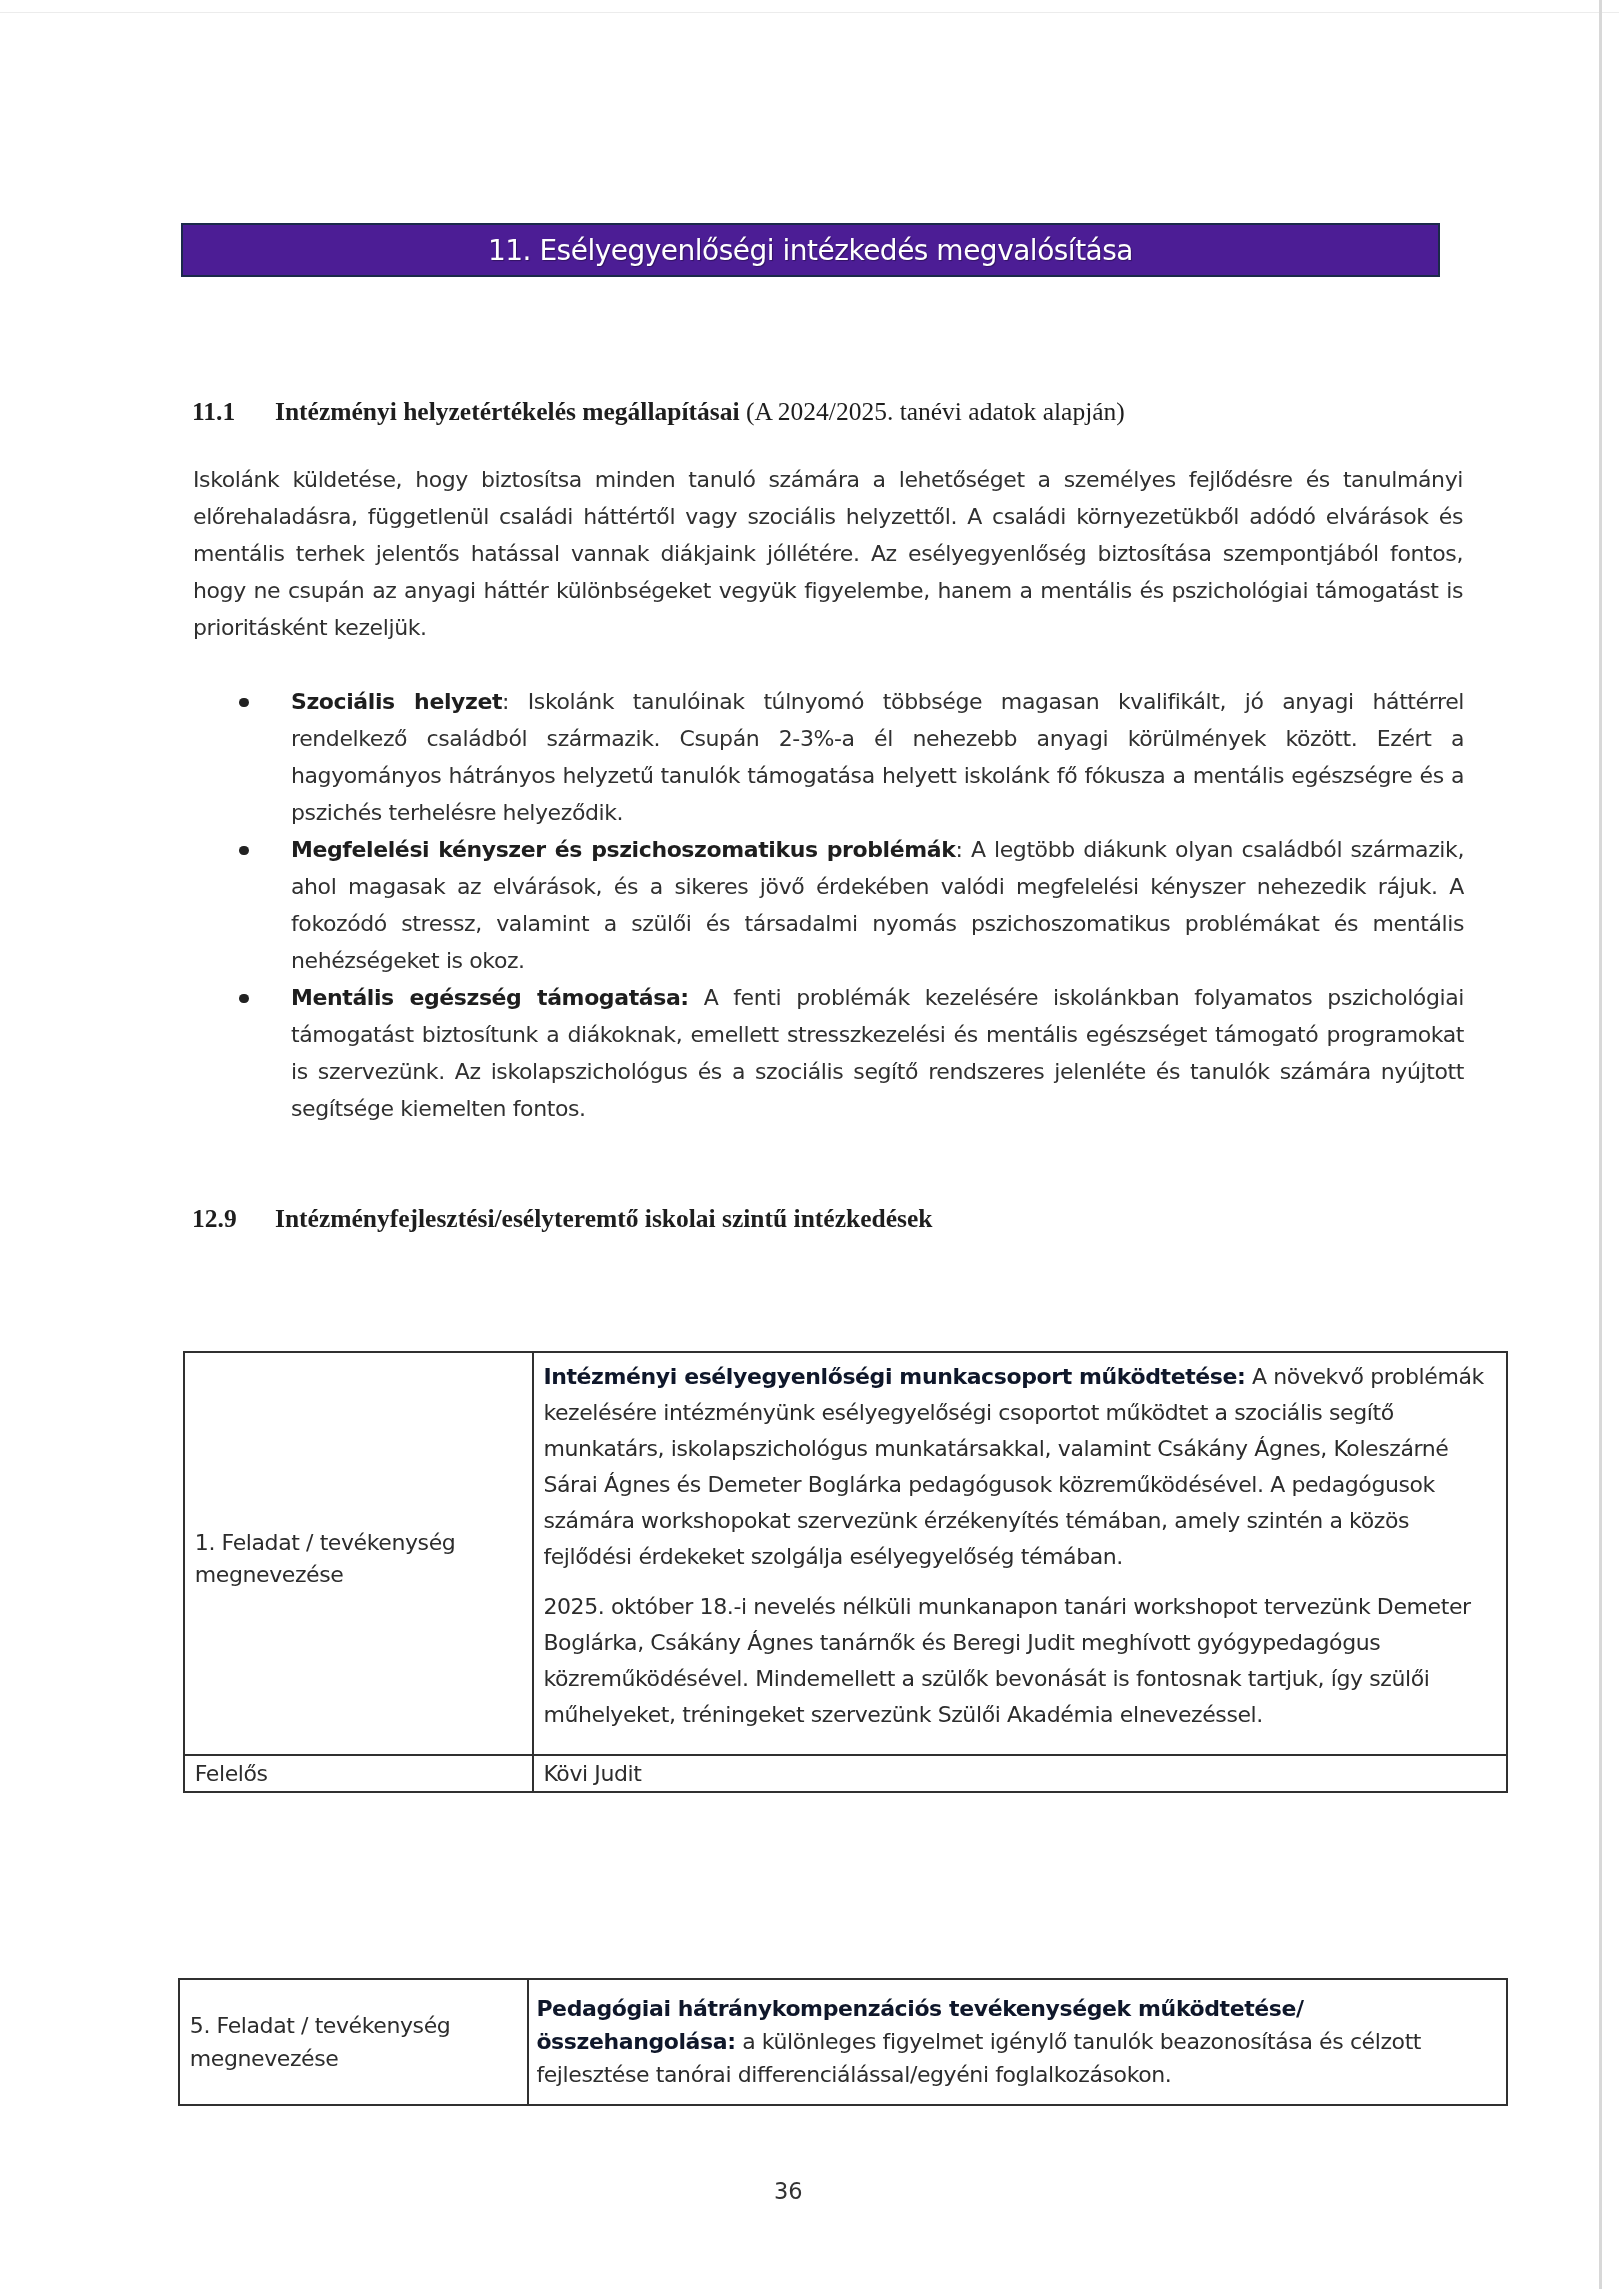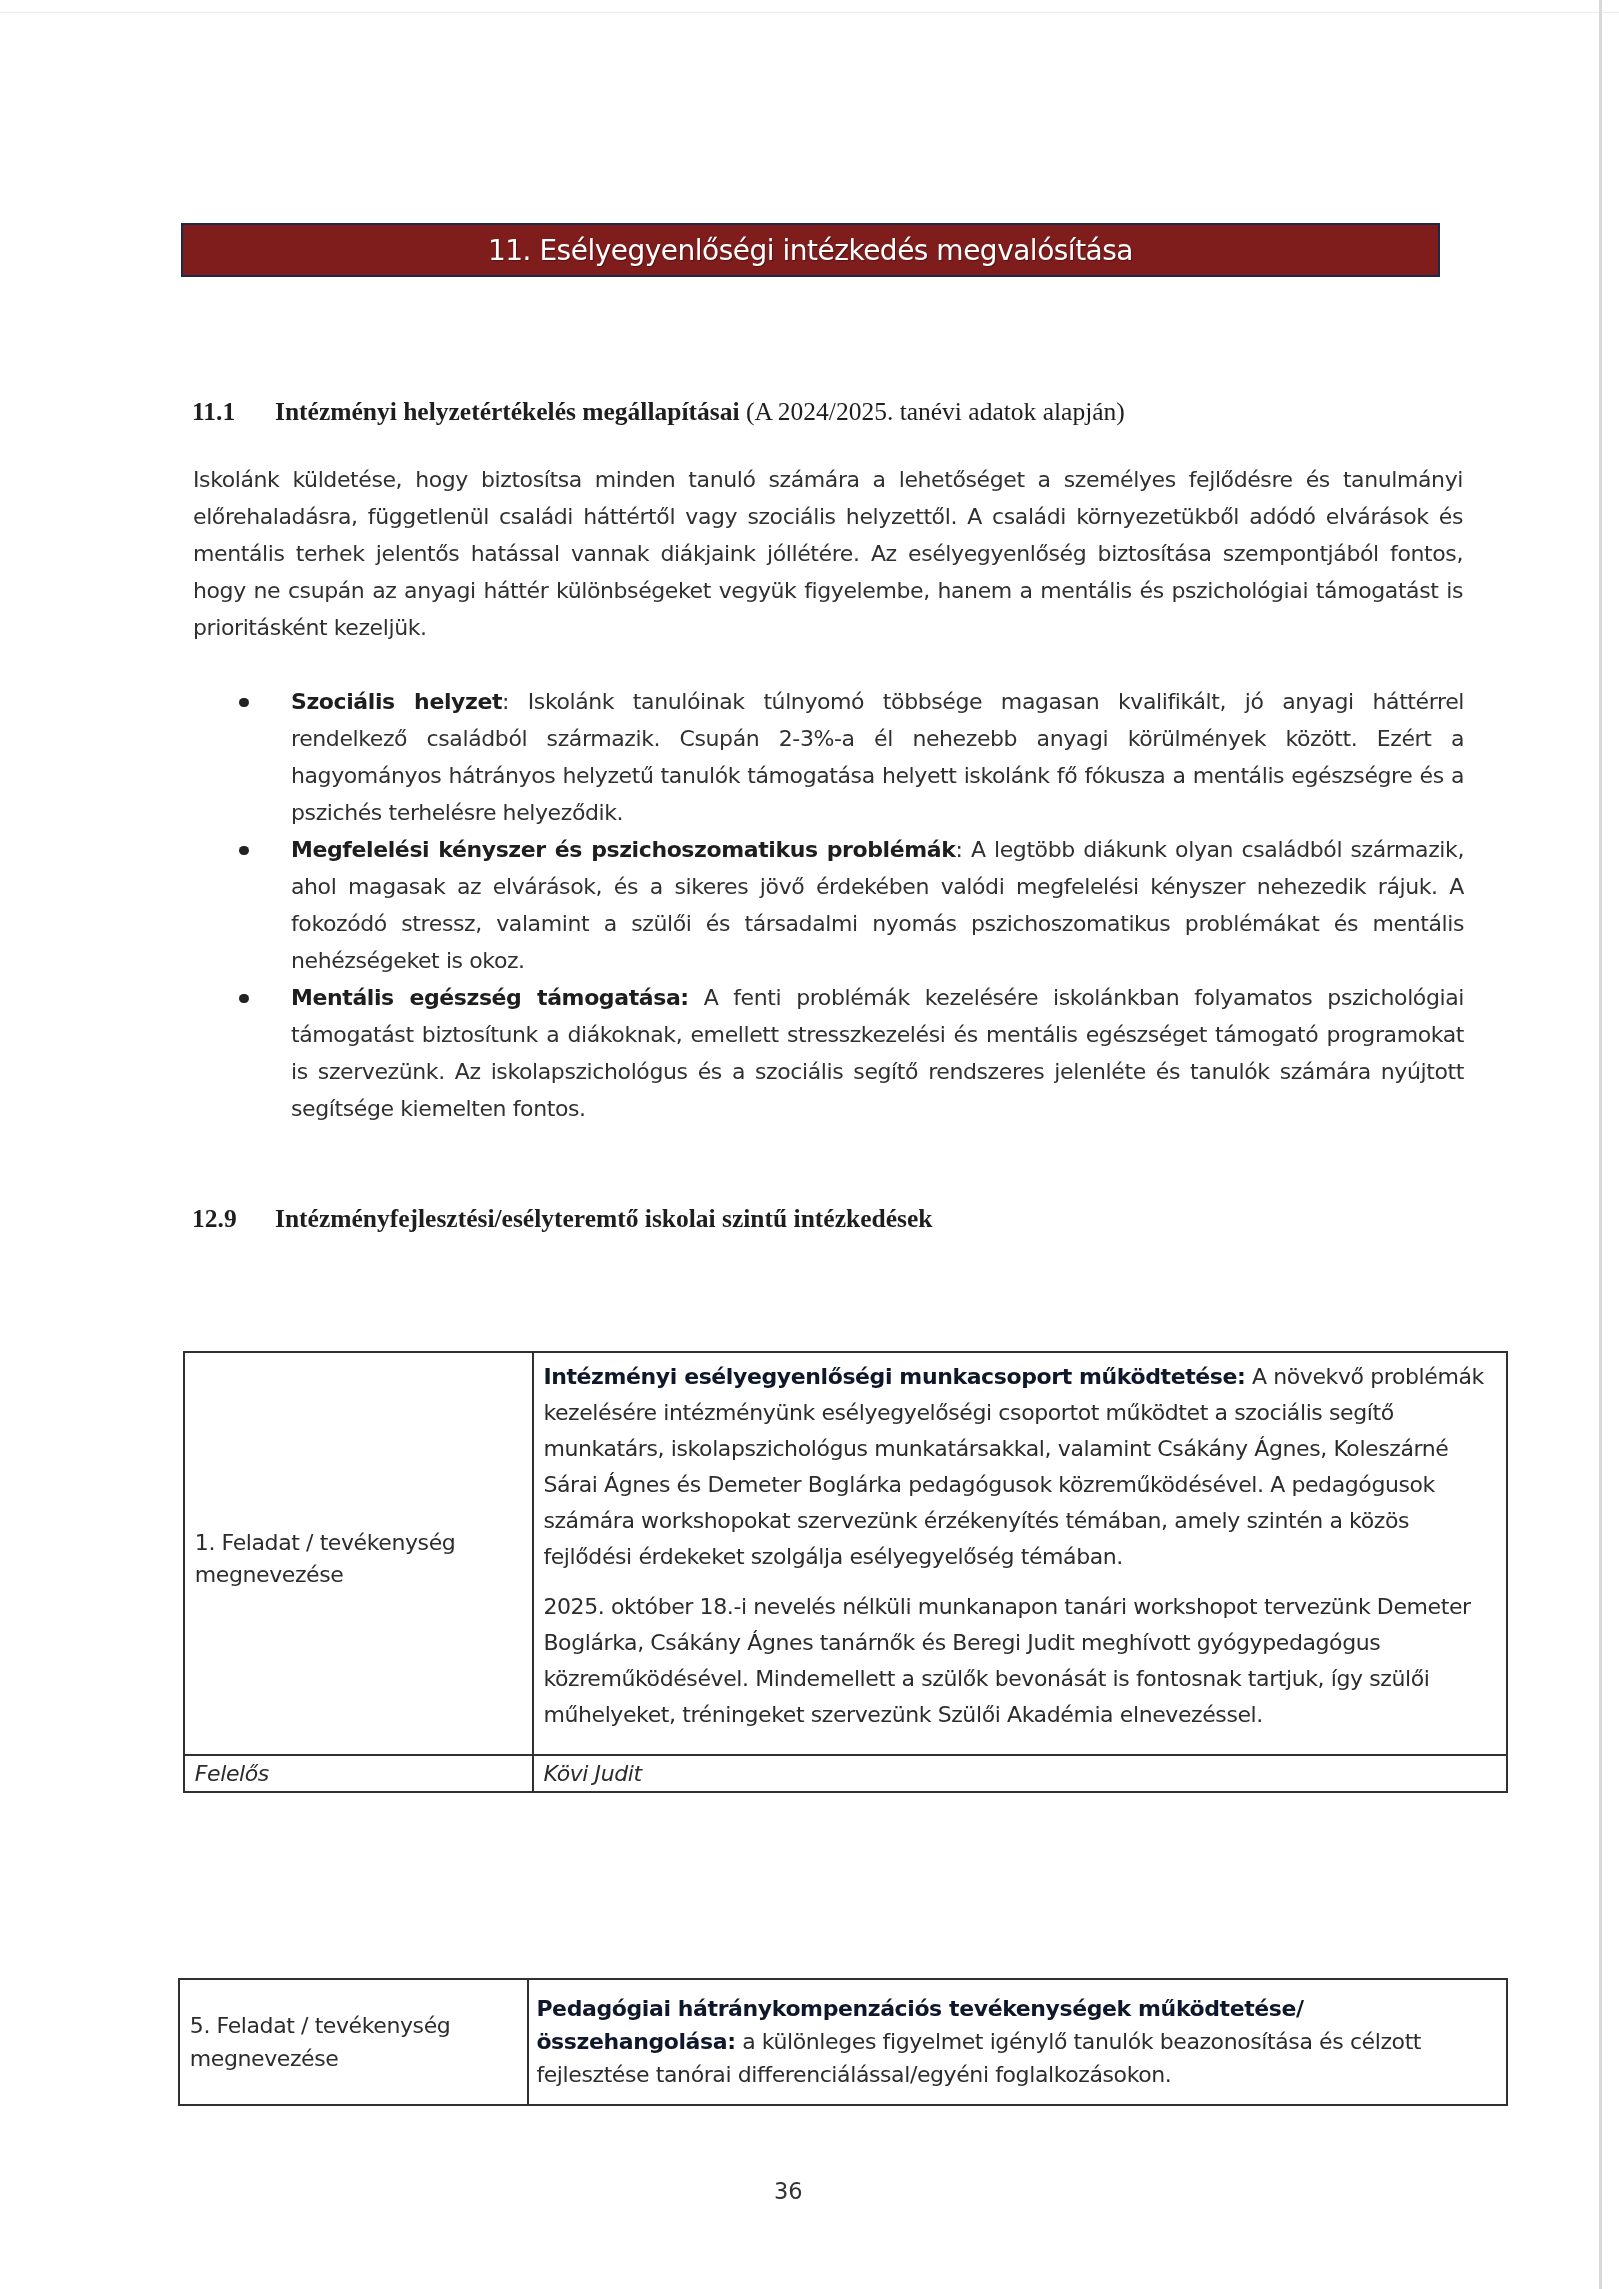"11. Esélyegyenlőségi intézkedés" .banner { background: #7f1d1d -> #4c1d95 }
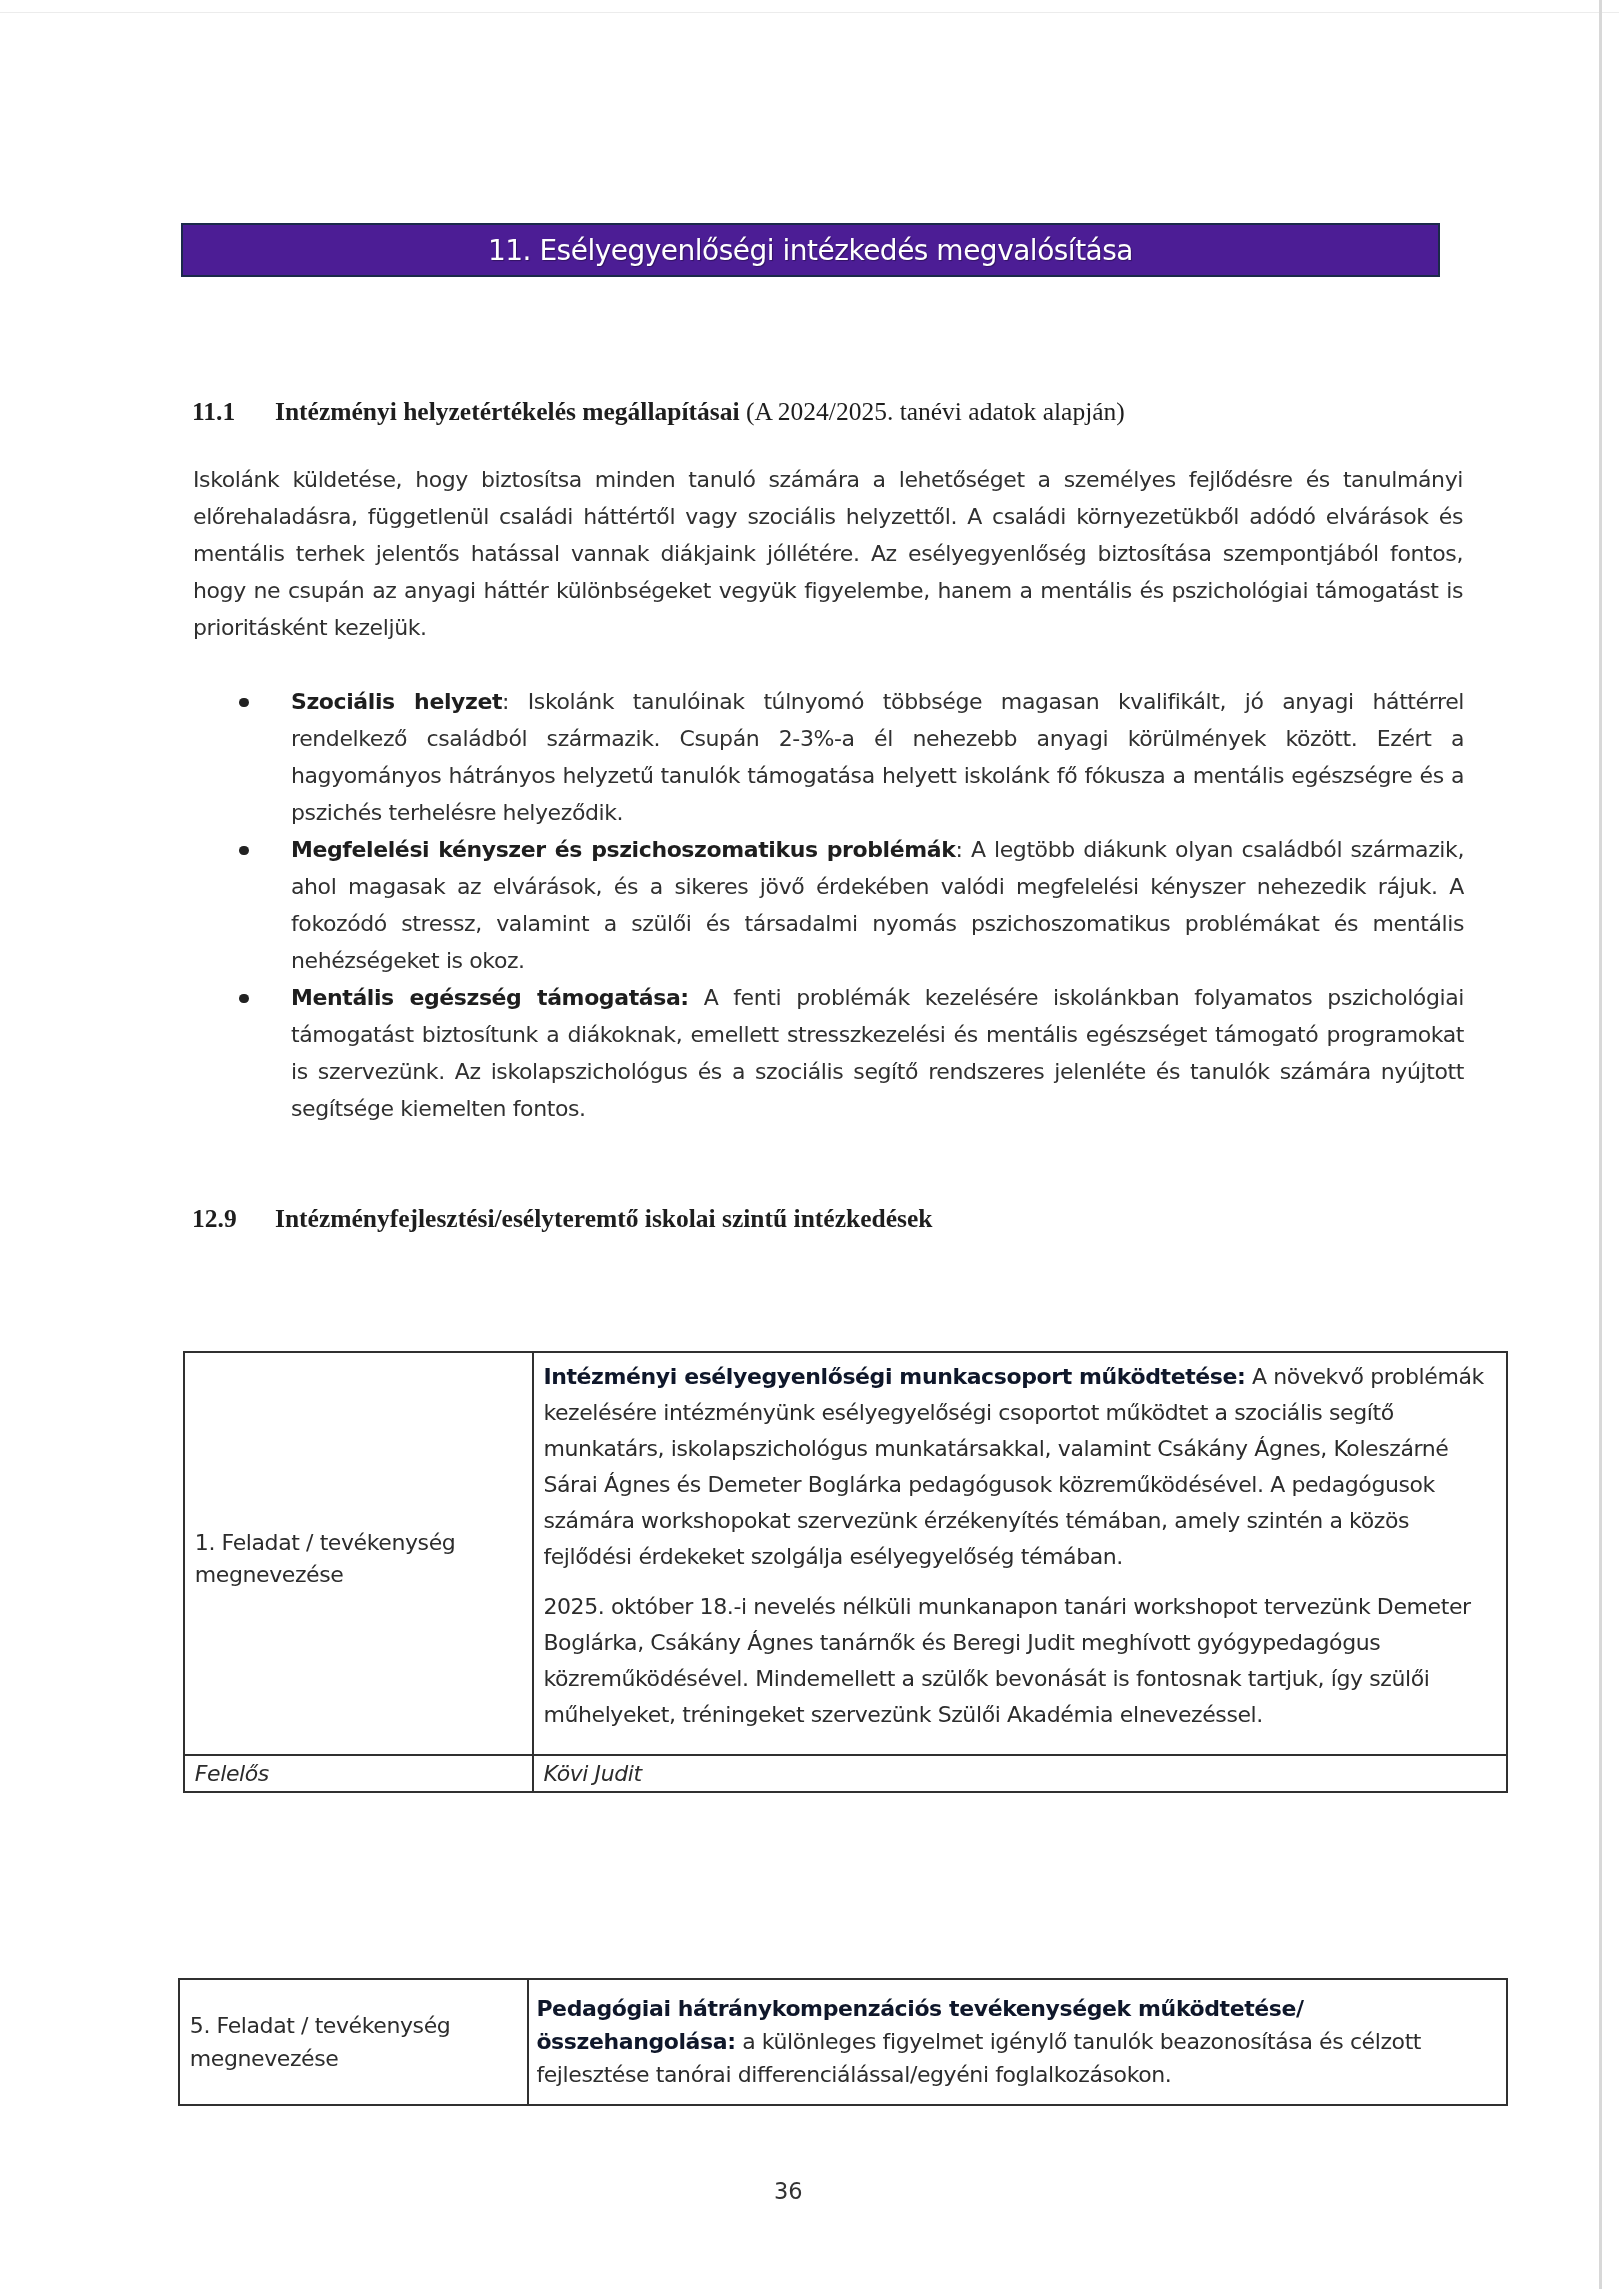"Felelős" .t1 .row-sm td { font-style: italic -> none }
